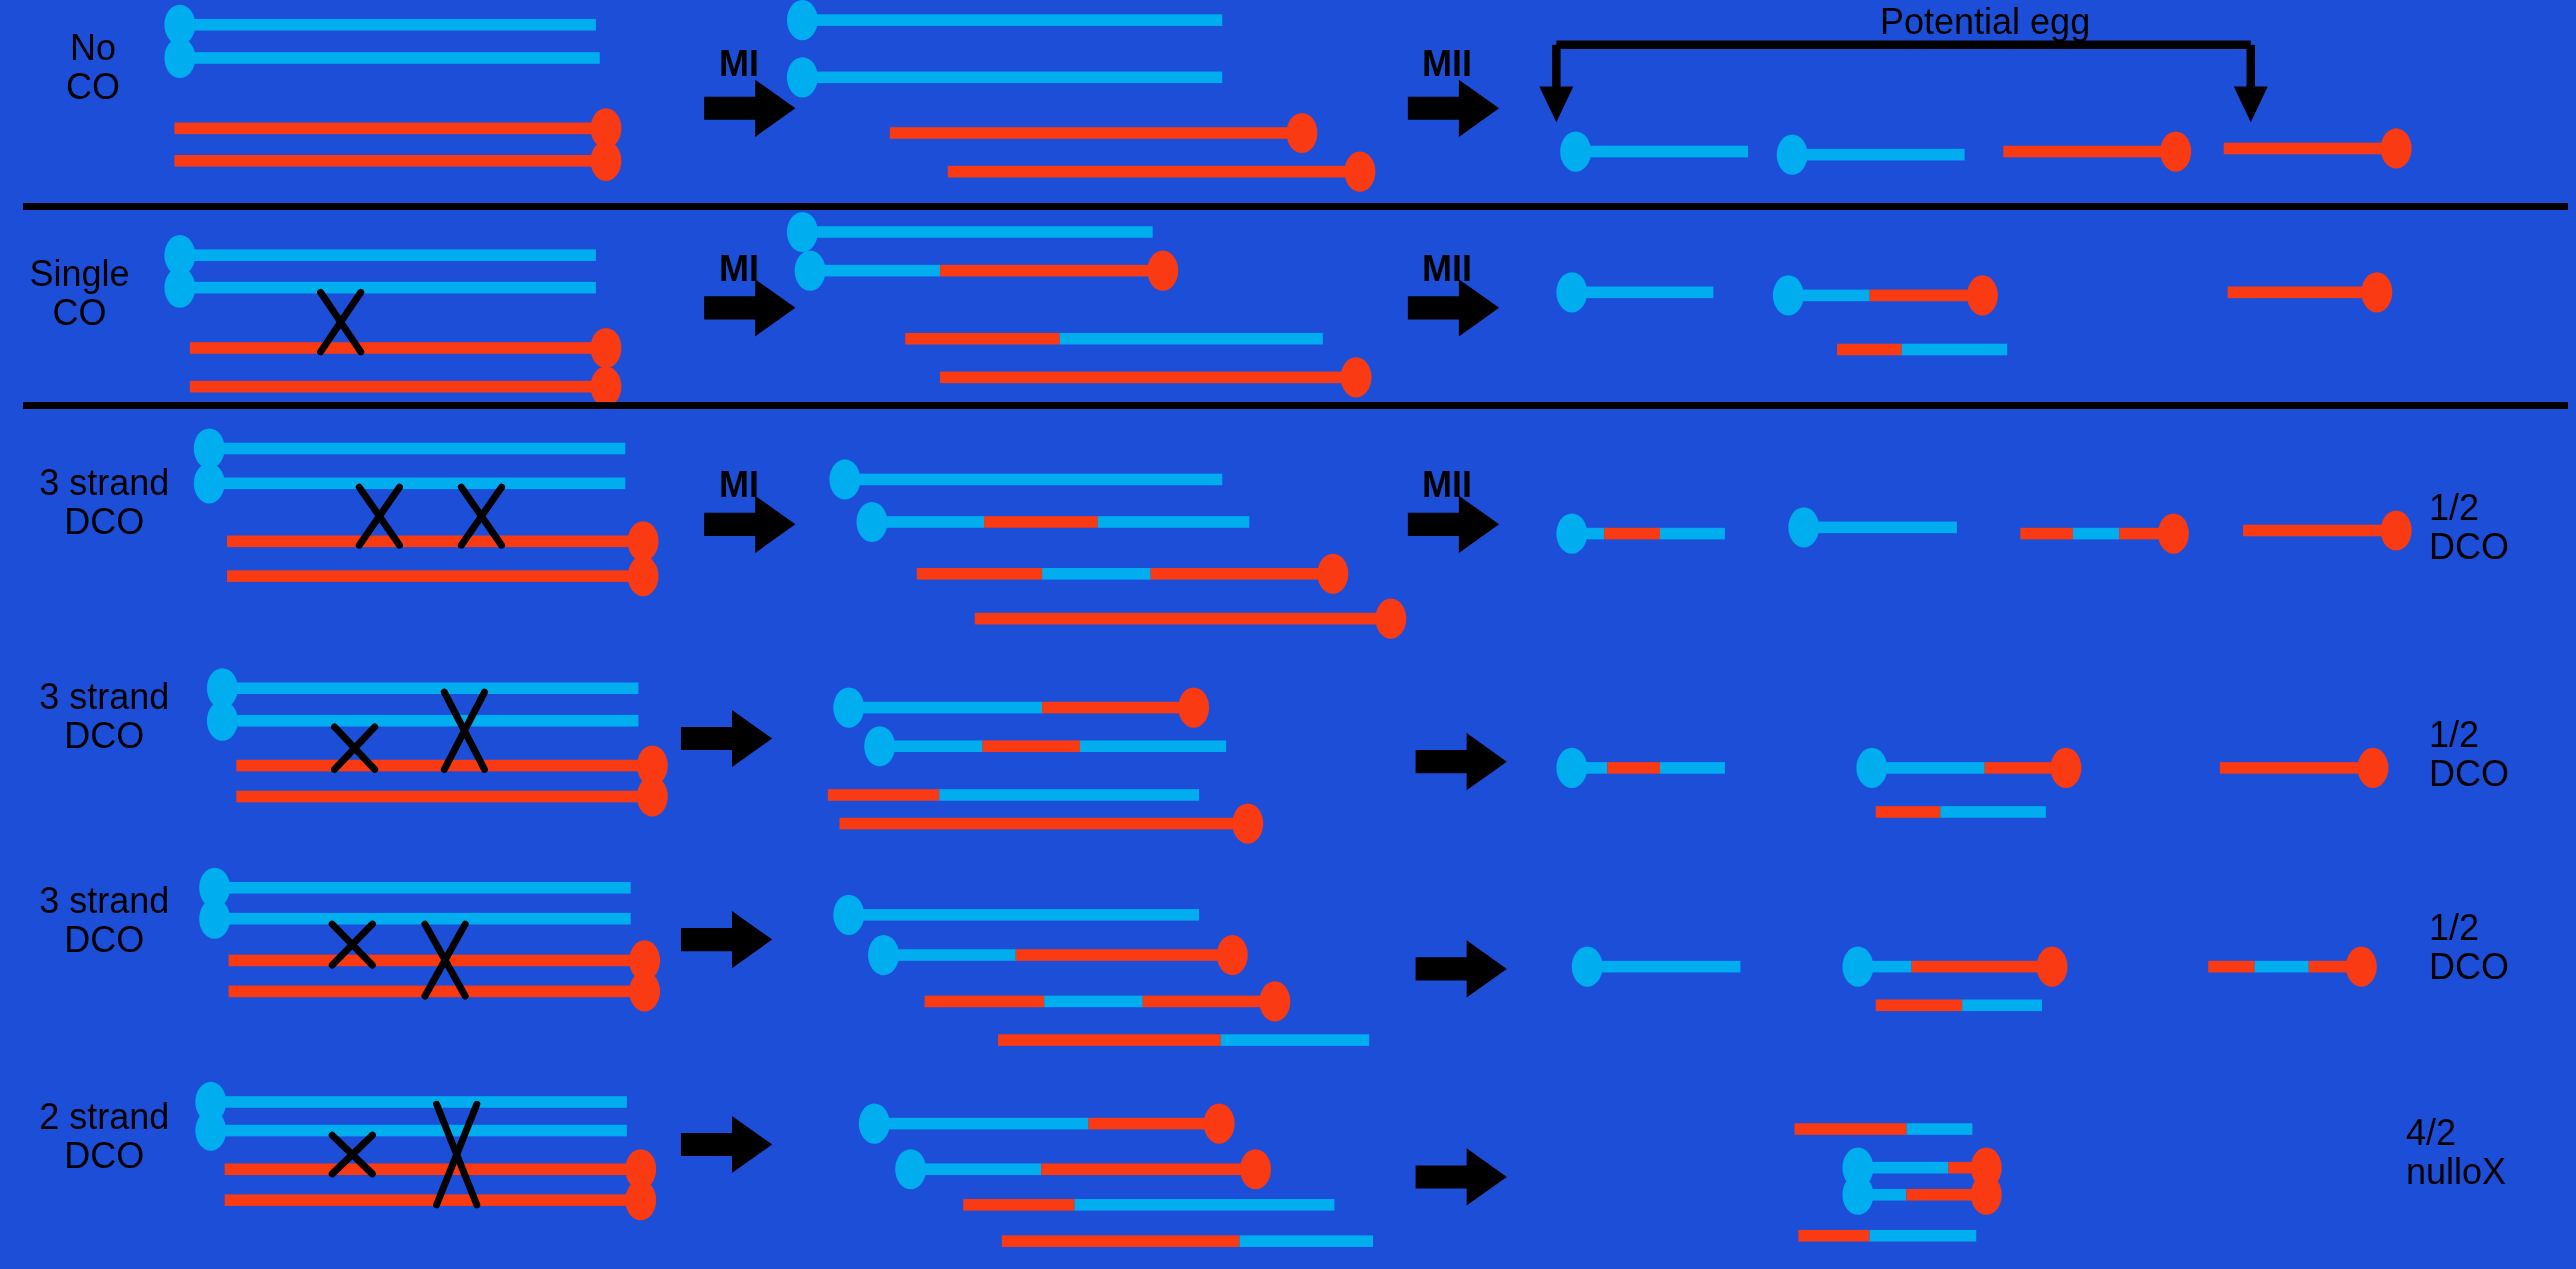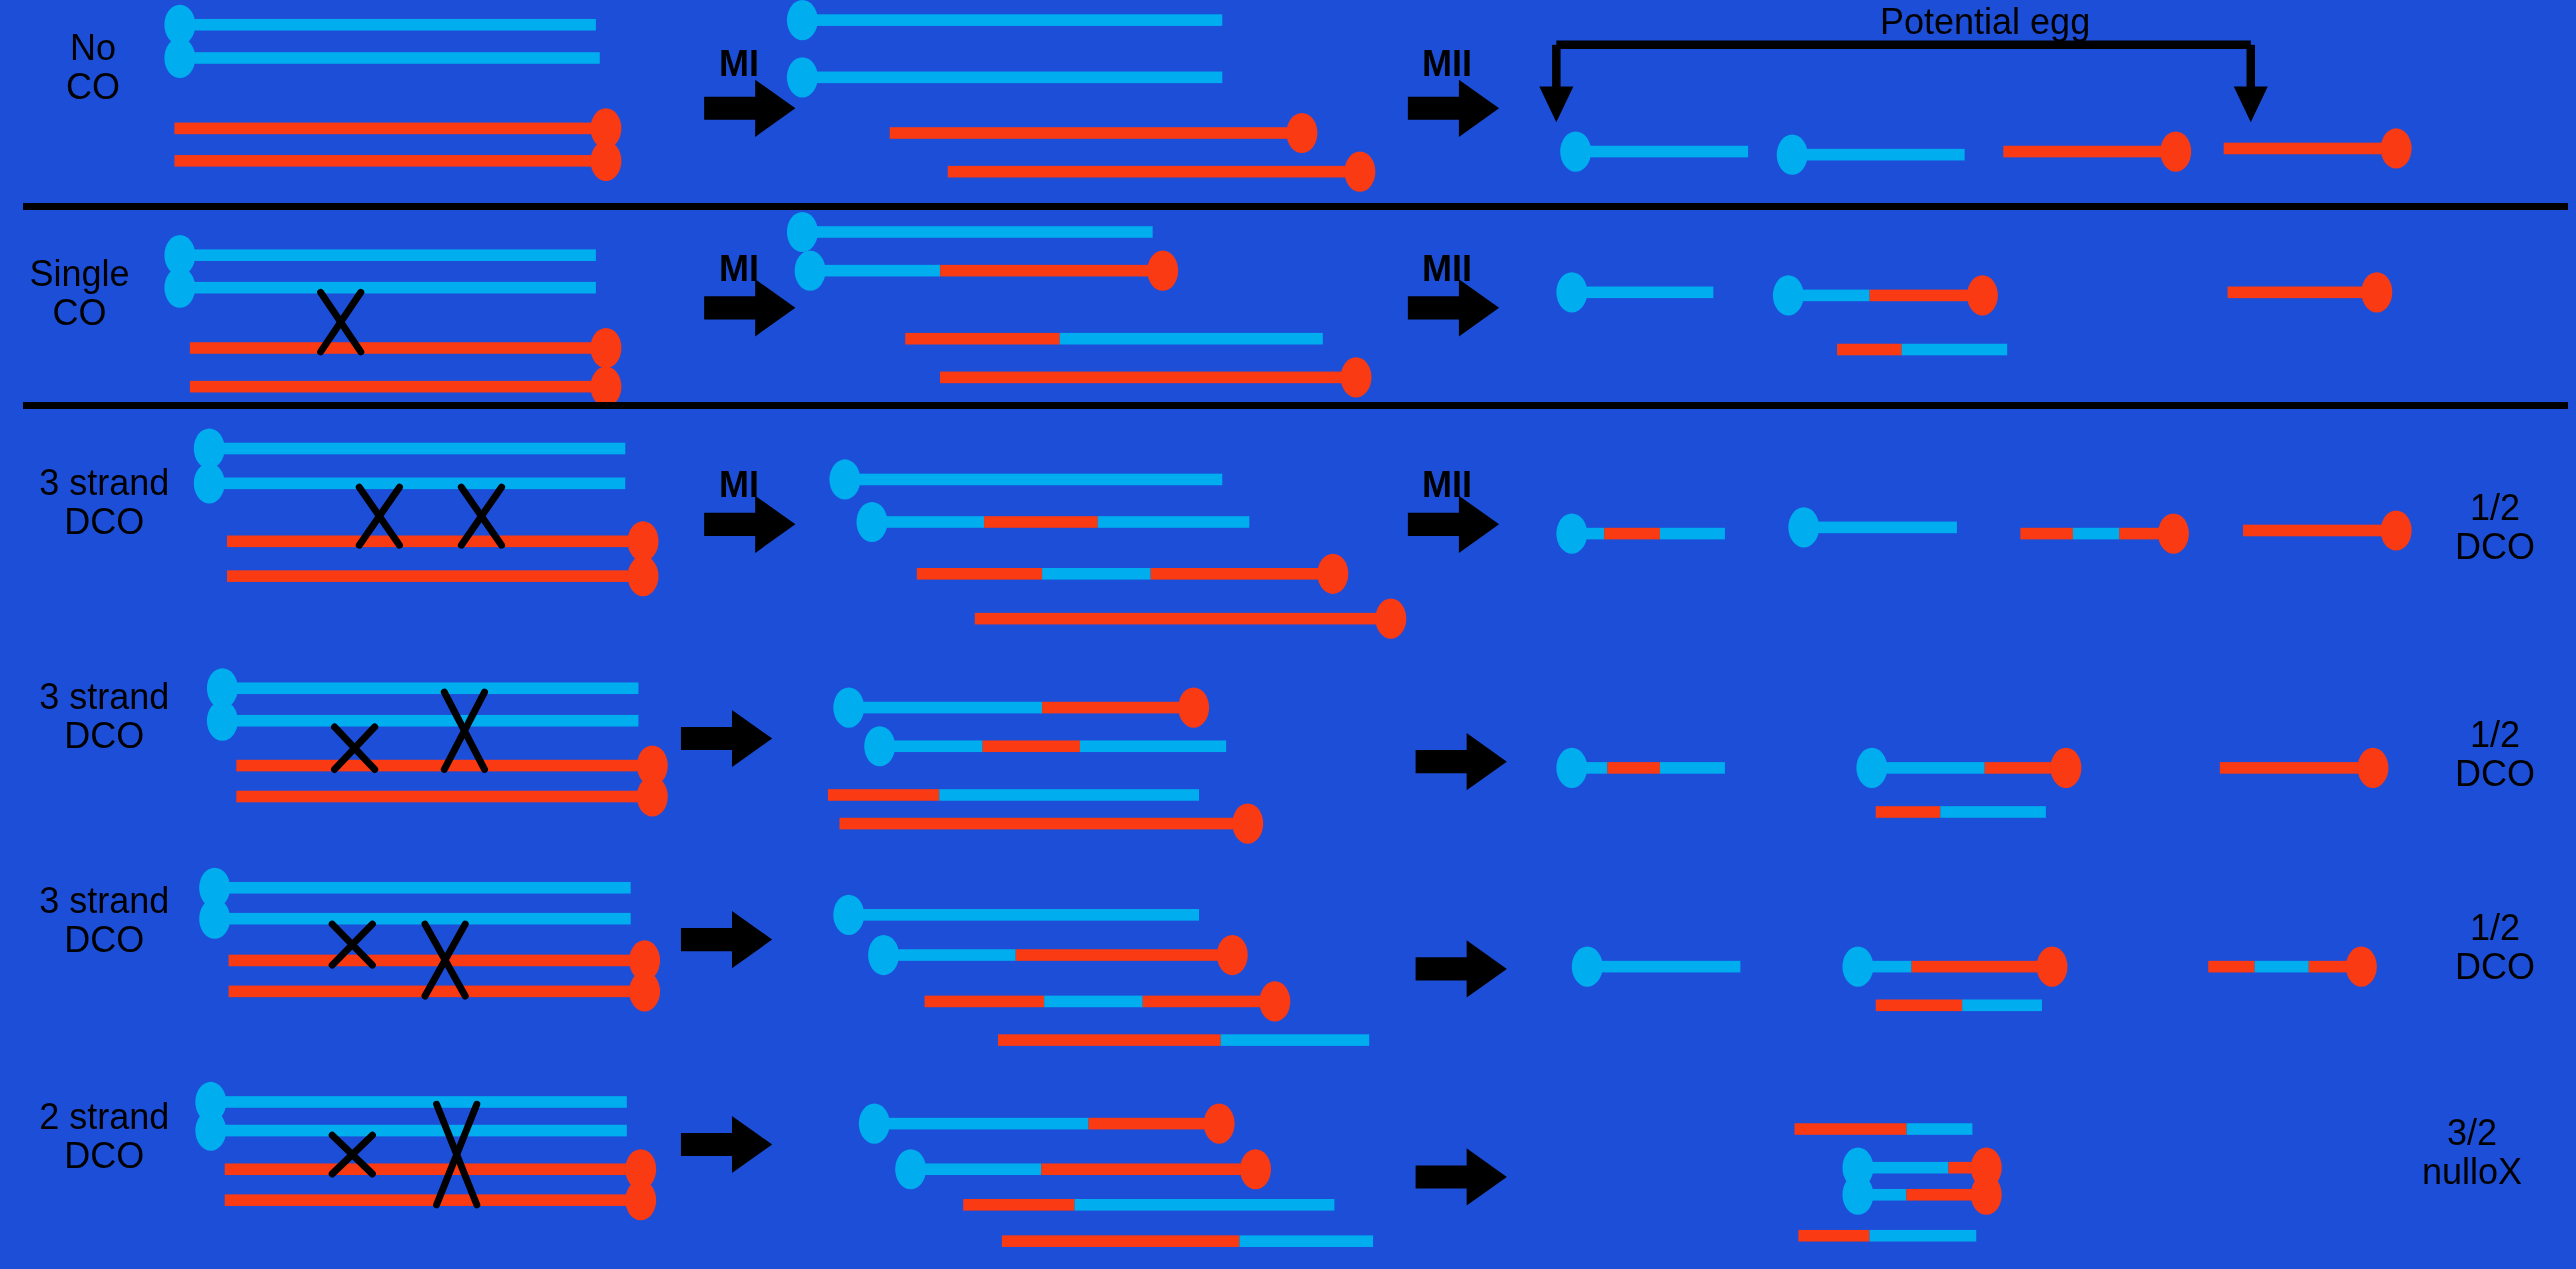"1/2" .right-label { text-align: center -> left }
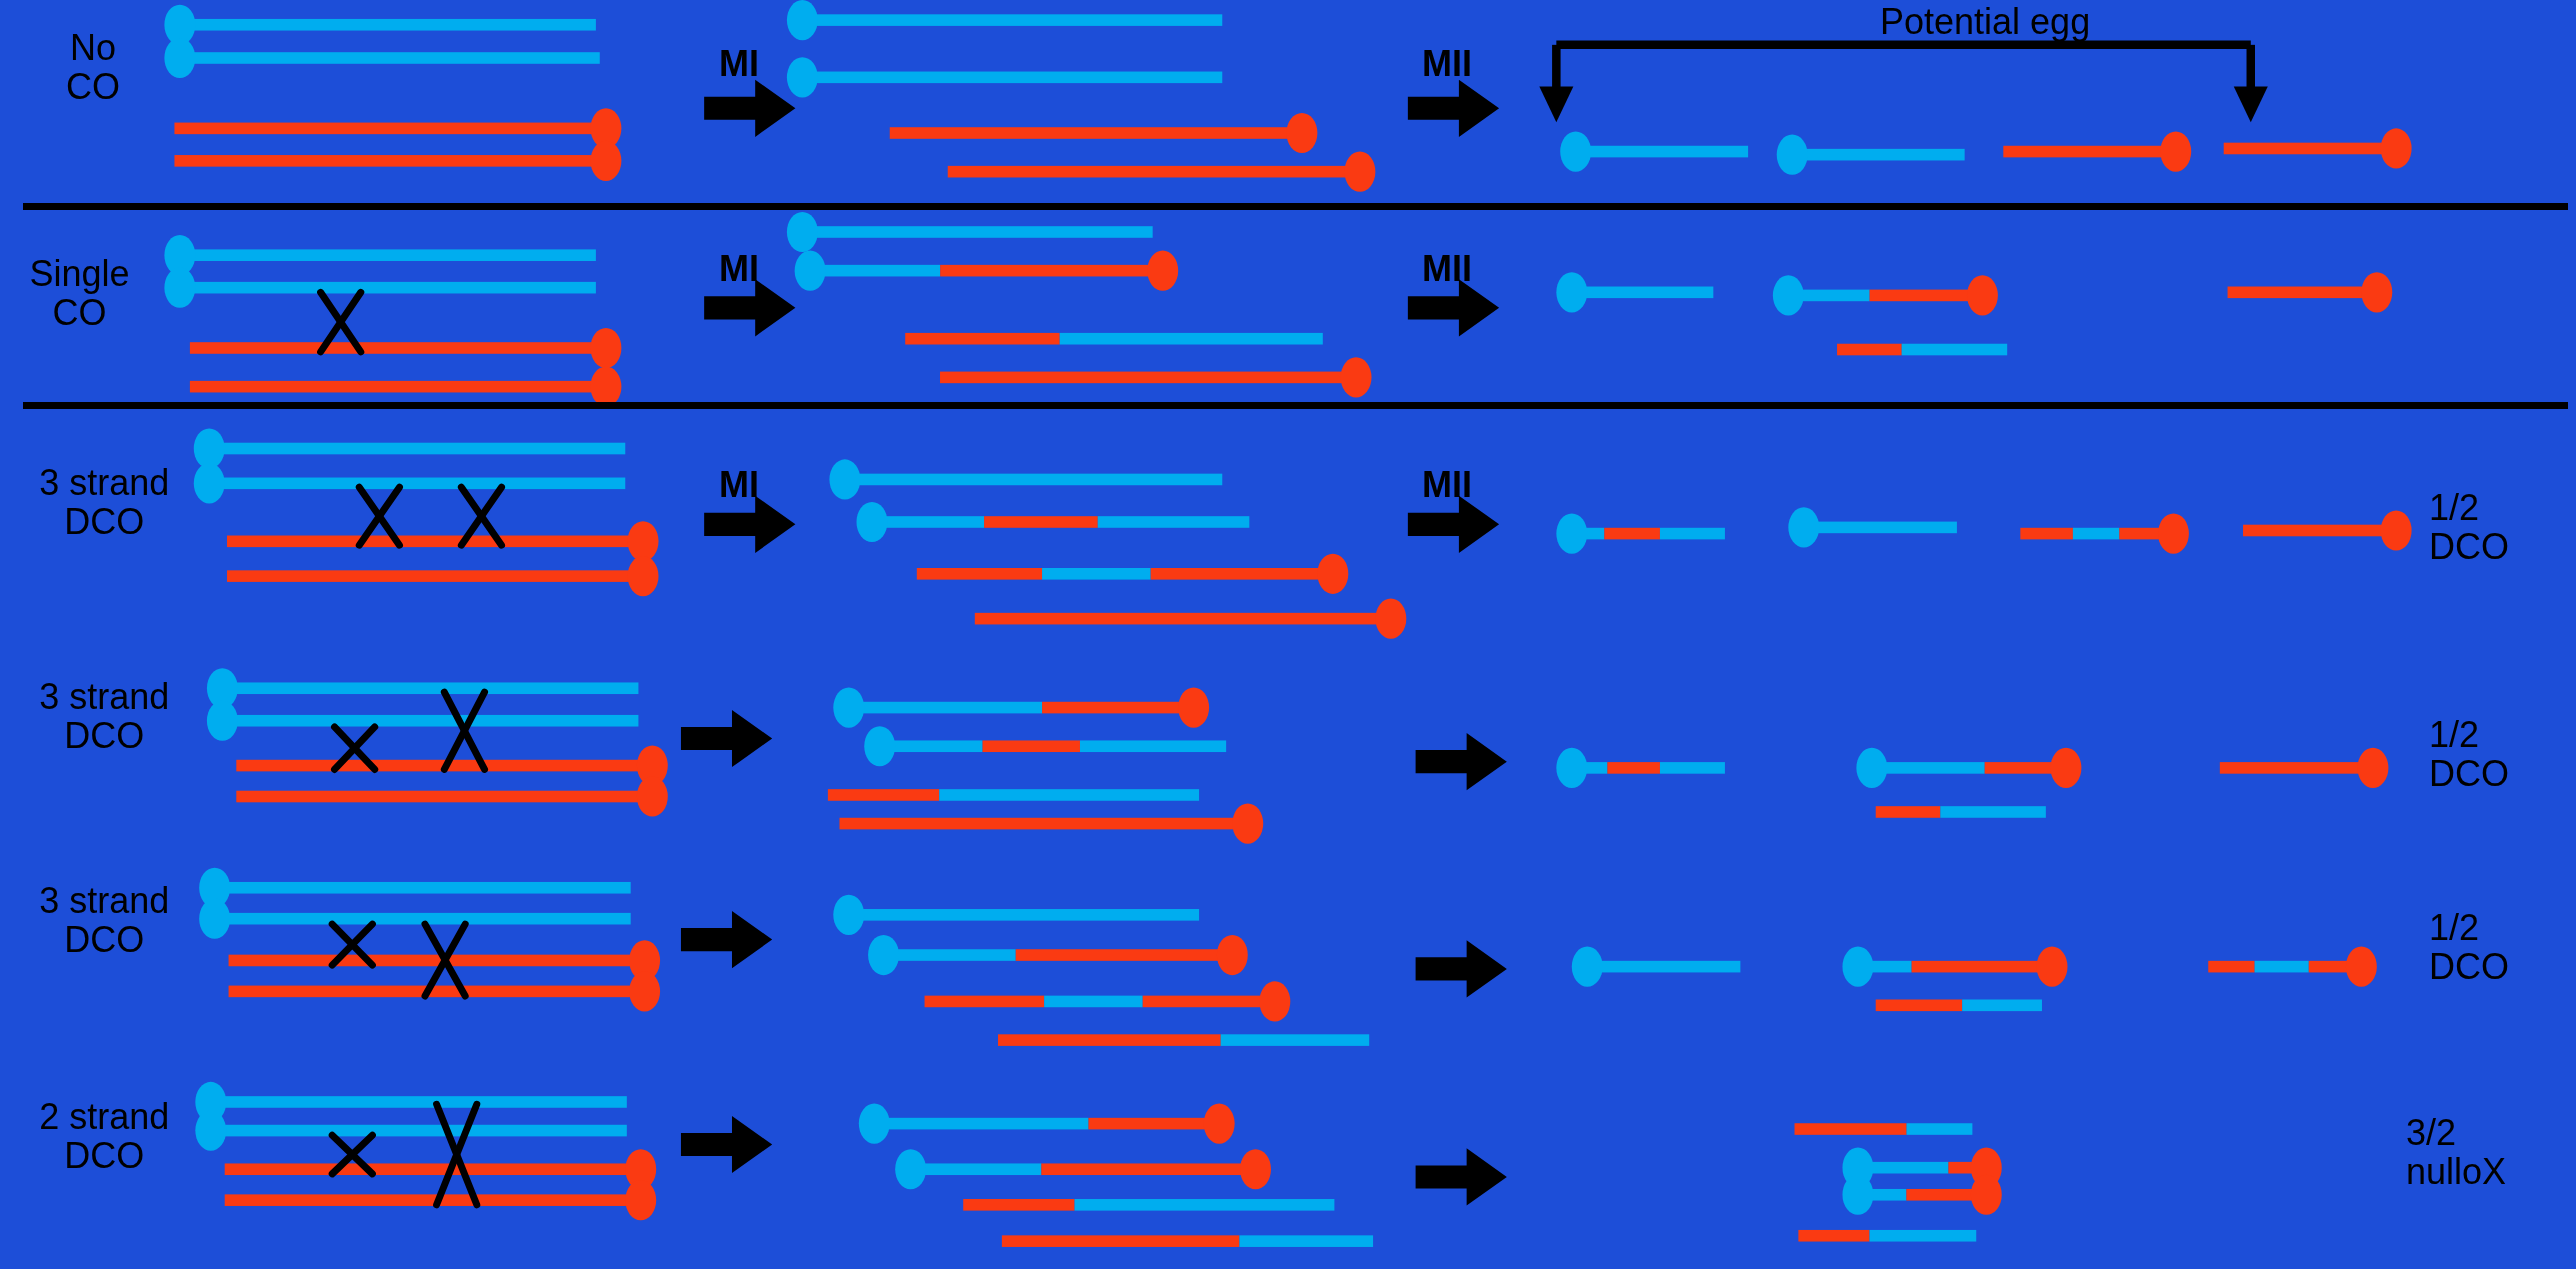"3/2" div.right-label { text: 3/2 -> 4/2 }
